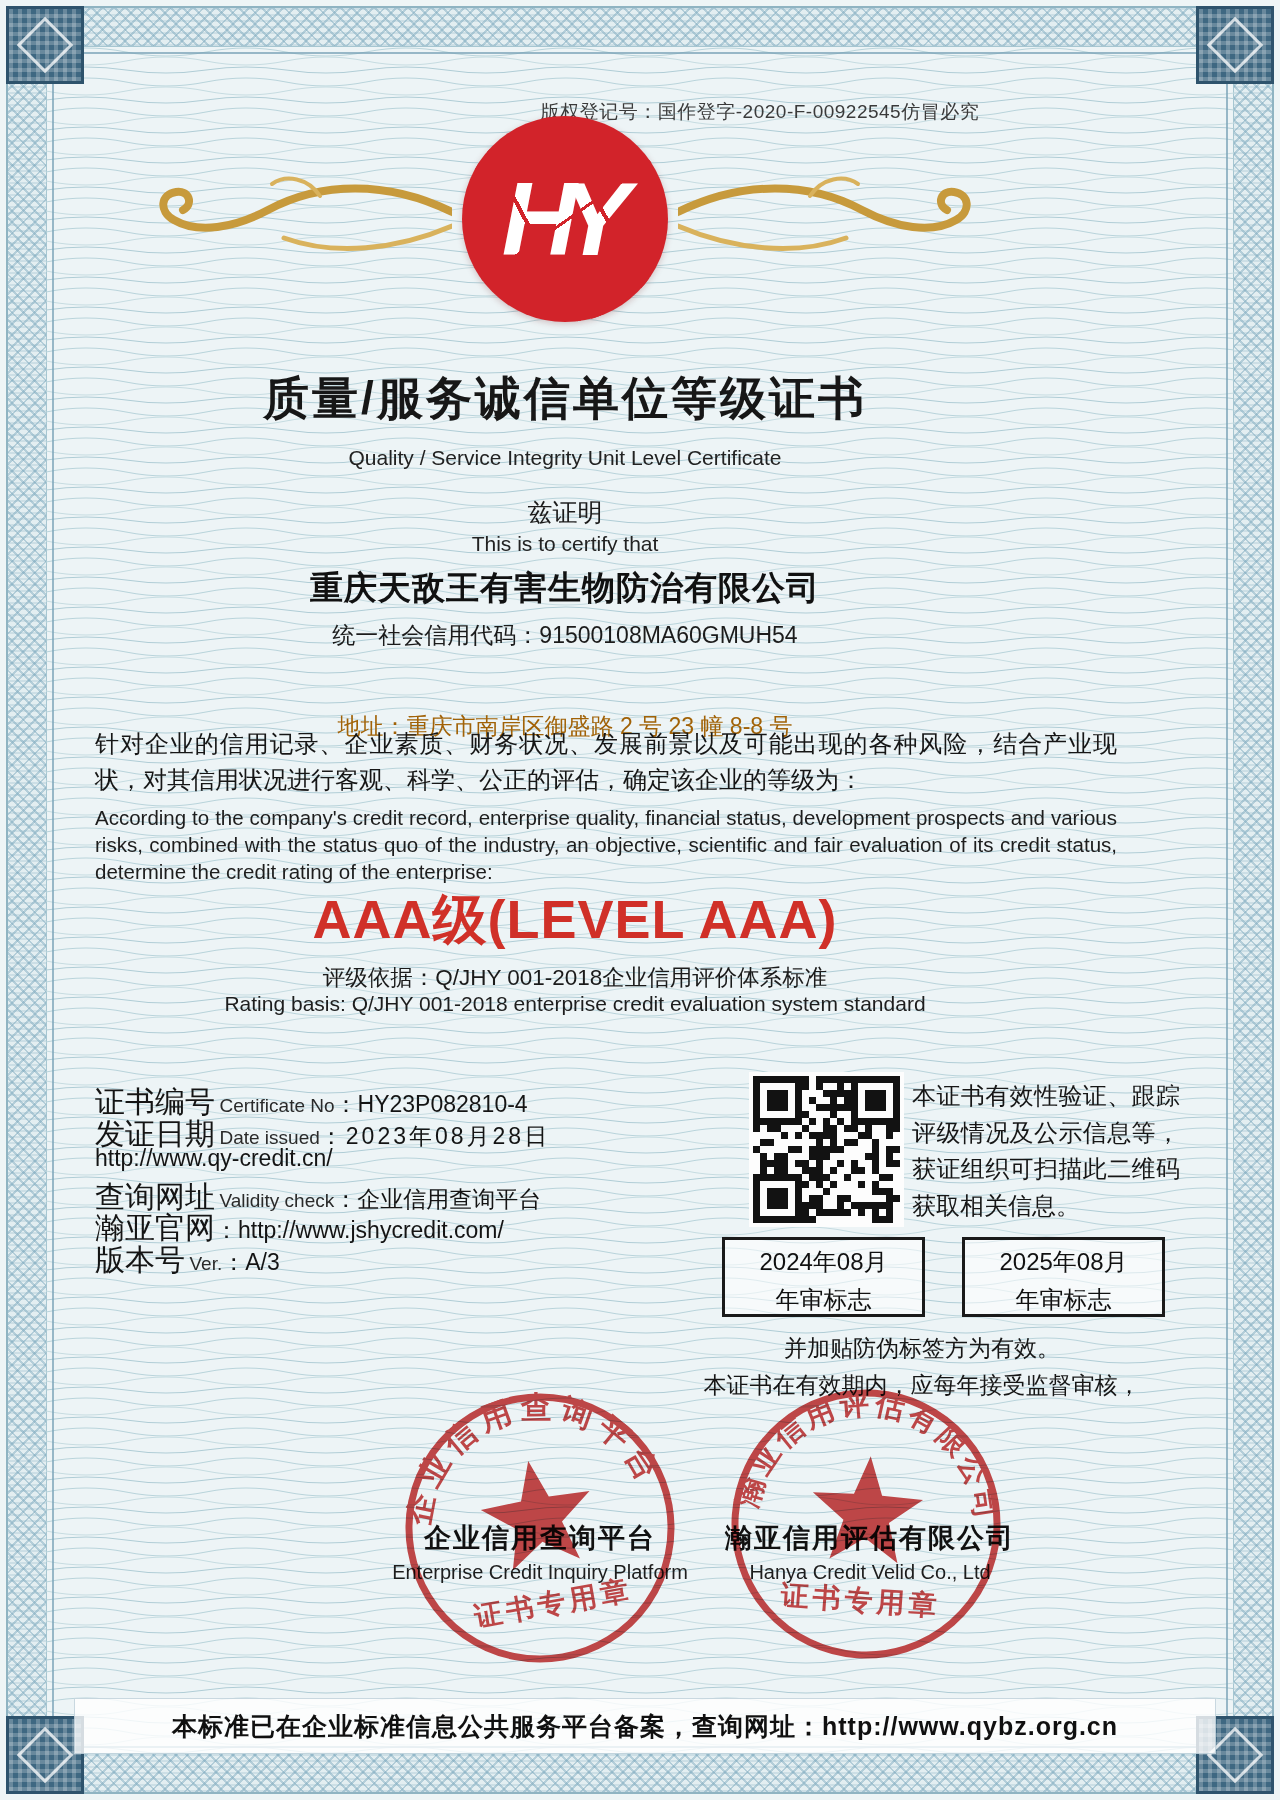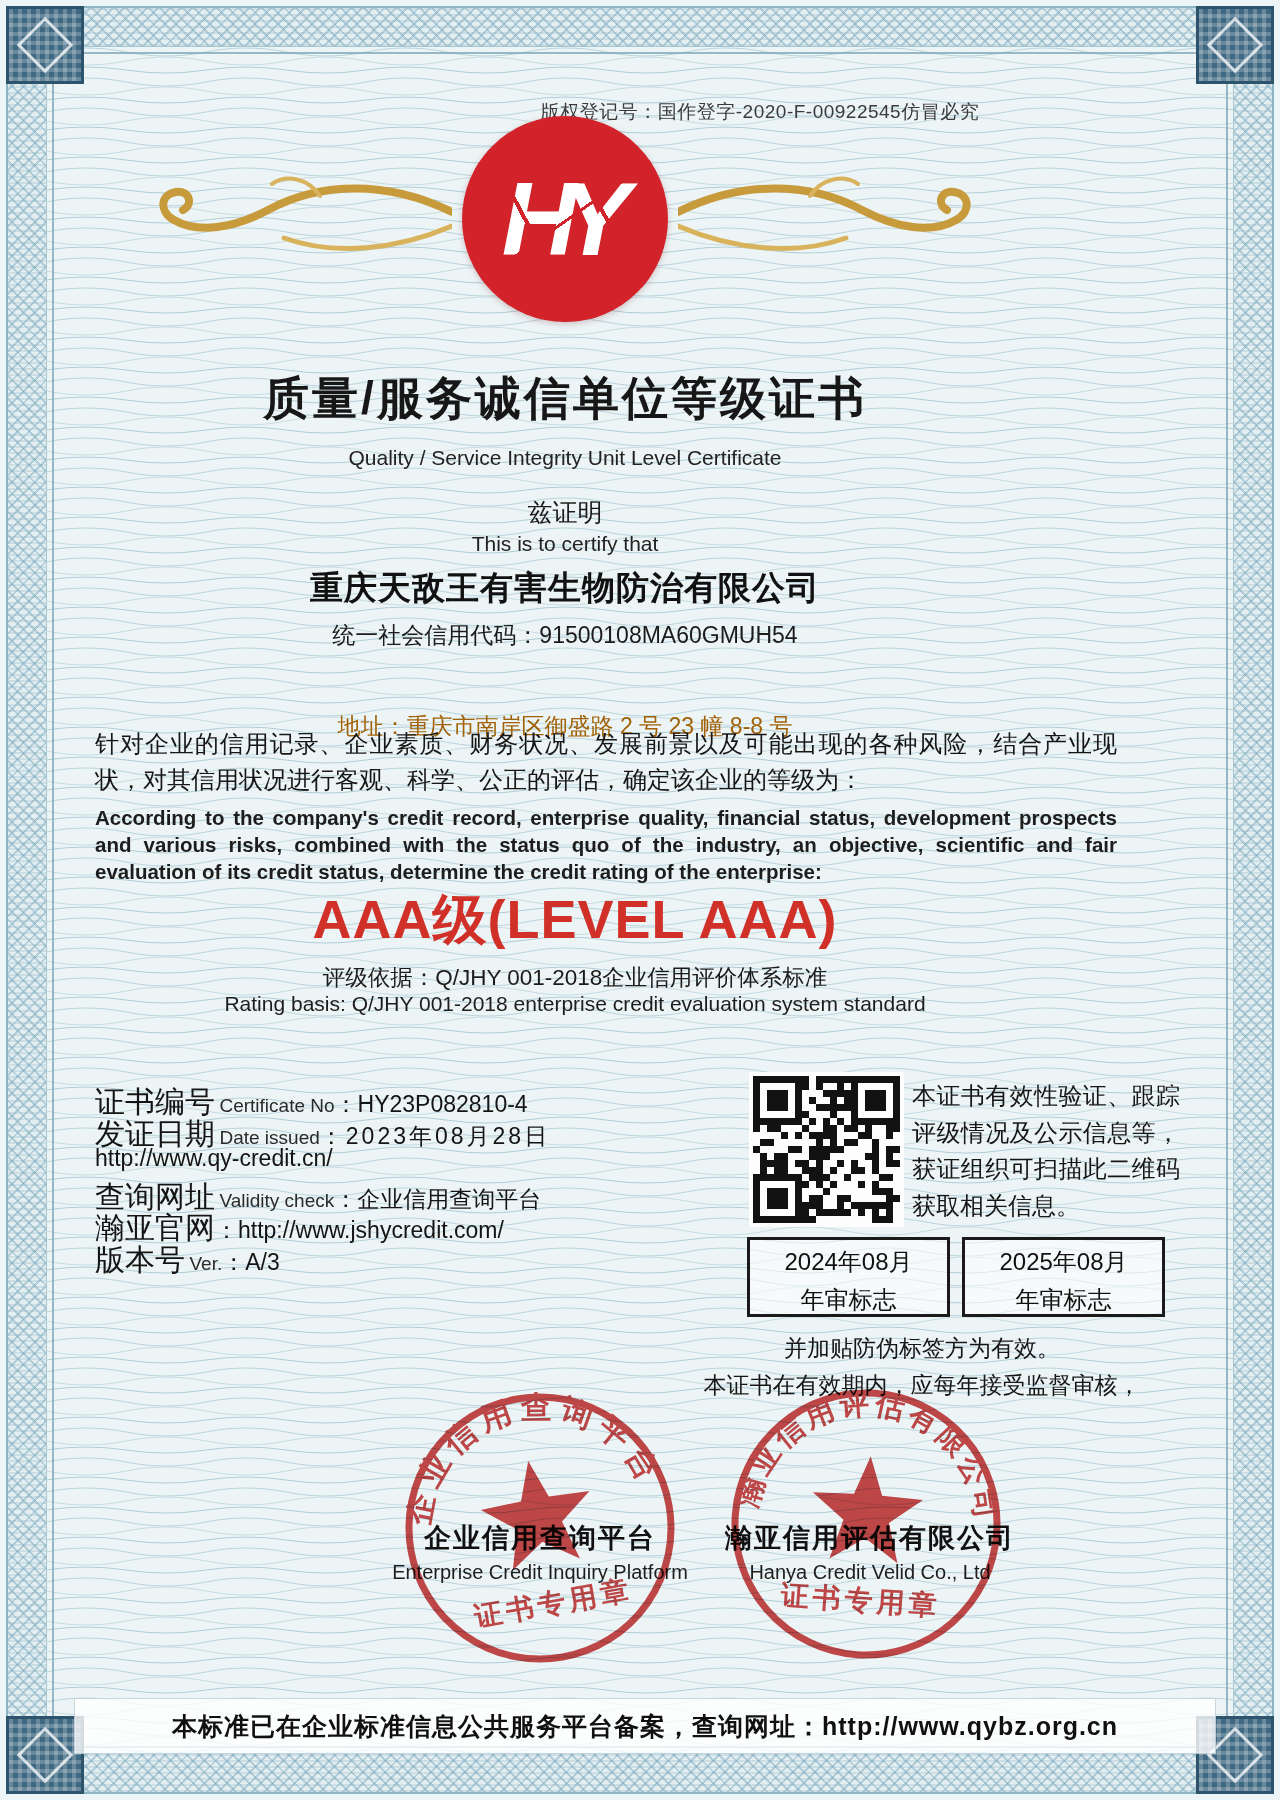"According to the company's credit" .intro-en { font-weight: bold -> none }
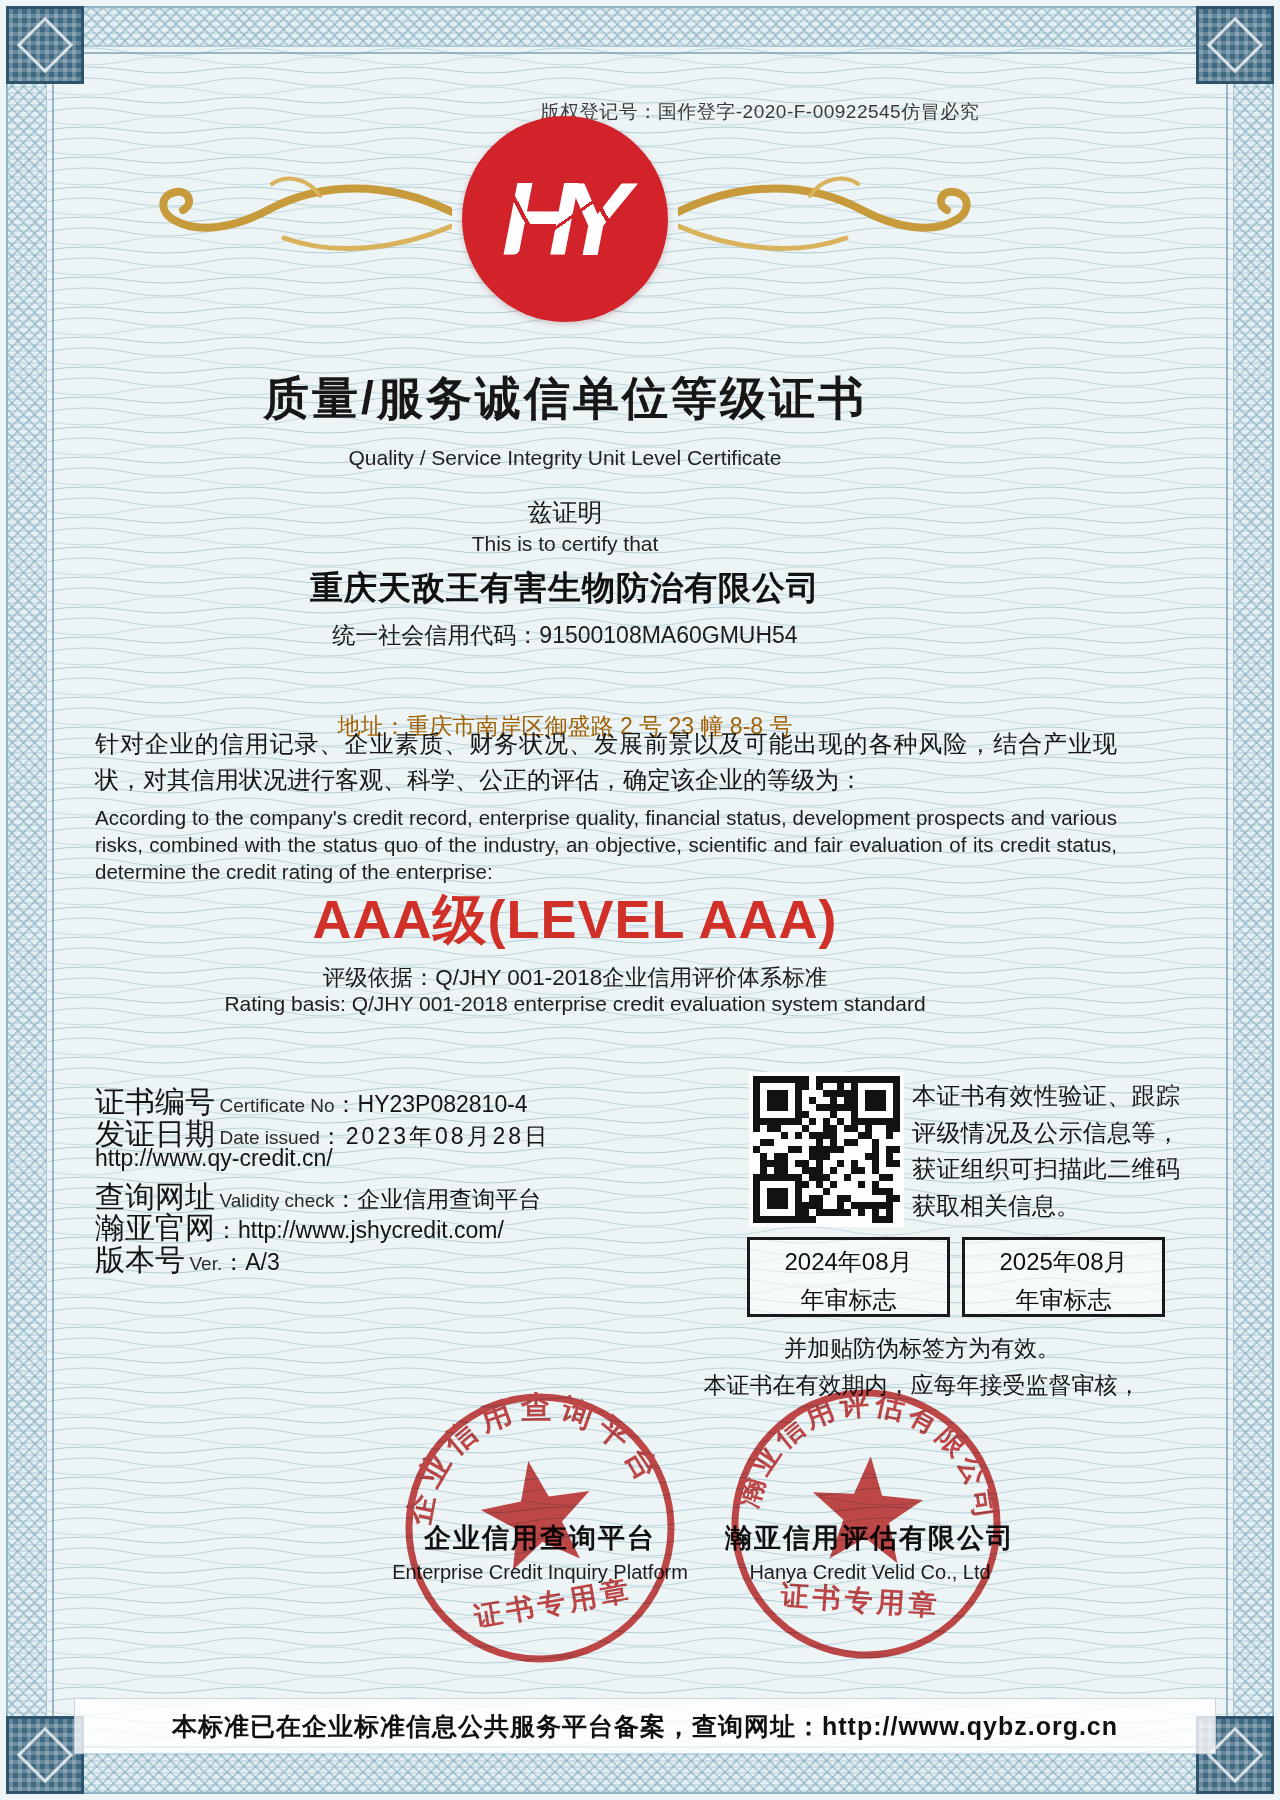"2024年08月" .b0 { left: 747px -> 722px }
